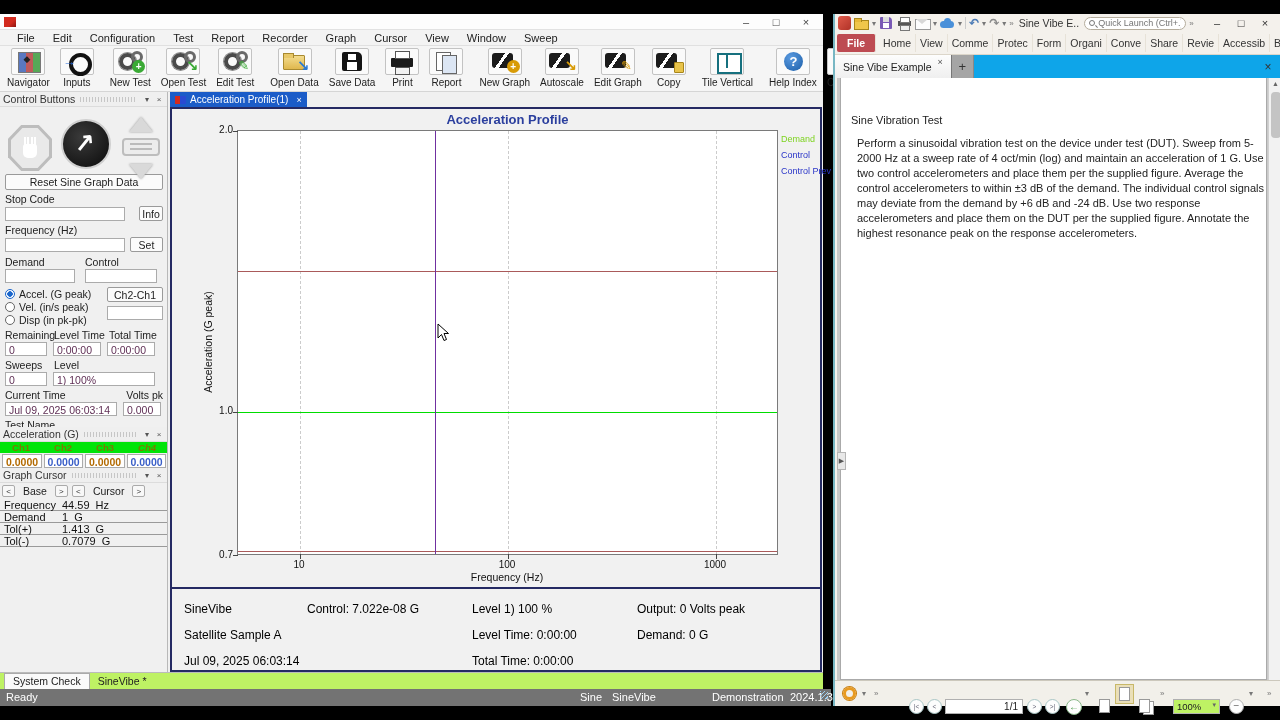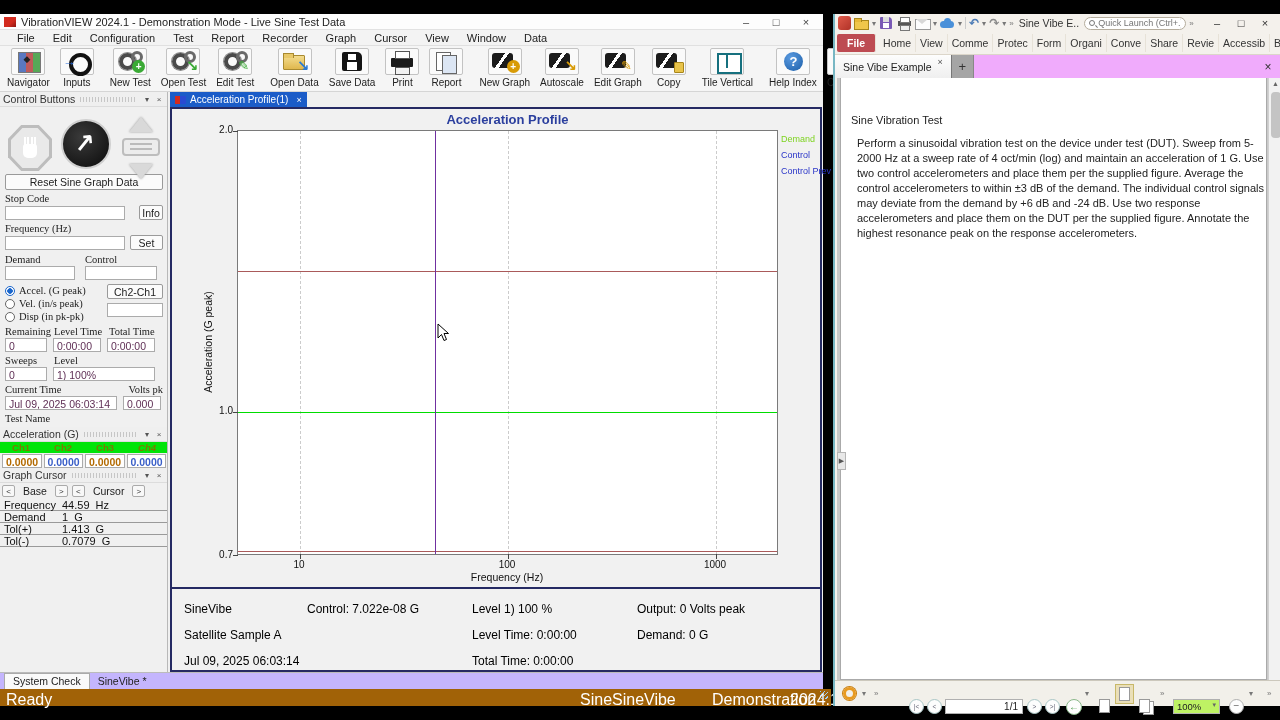"VibrationVIEW 2024.1 - Demonstration" div.vv-title { html: <div>VibrationVIEW 2024.1 - Demonstration Mode - Live Sine Test Data</div> -> none }
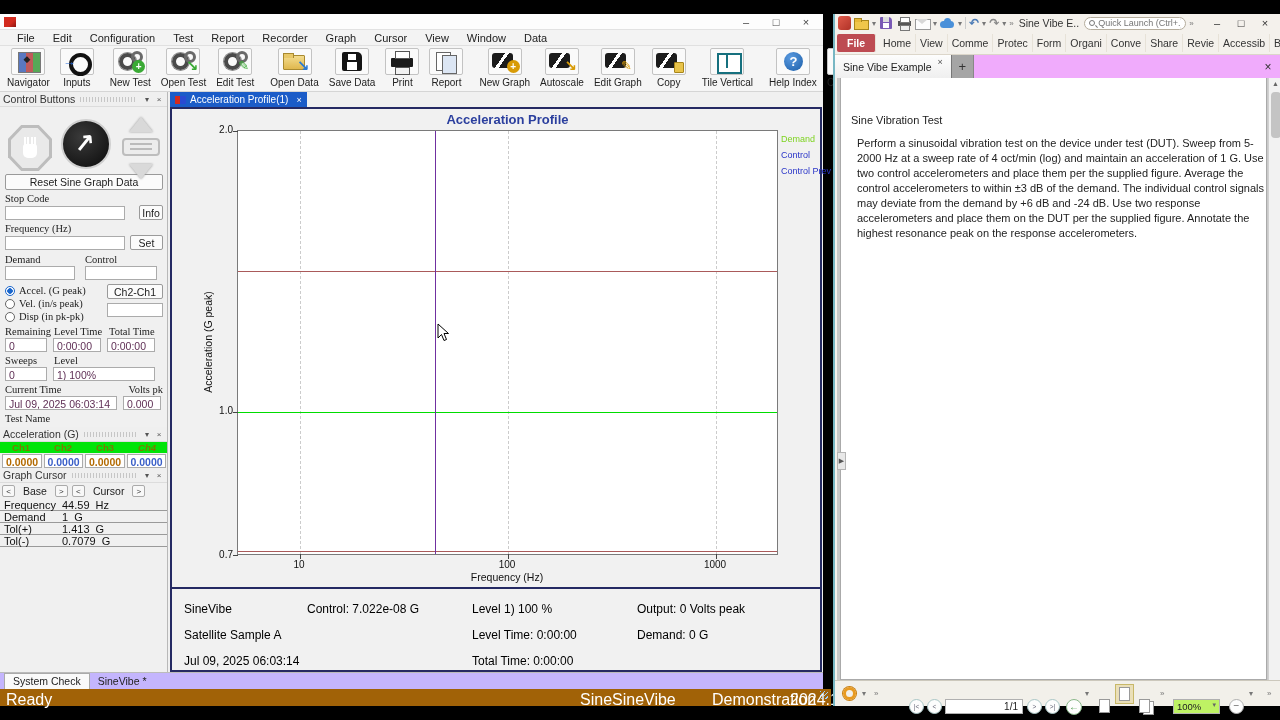"Data" span { text: Data -> Sweep }
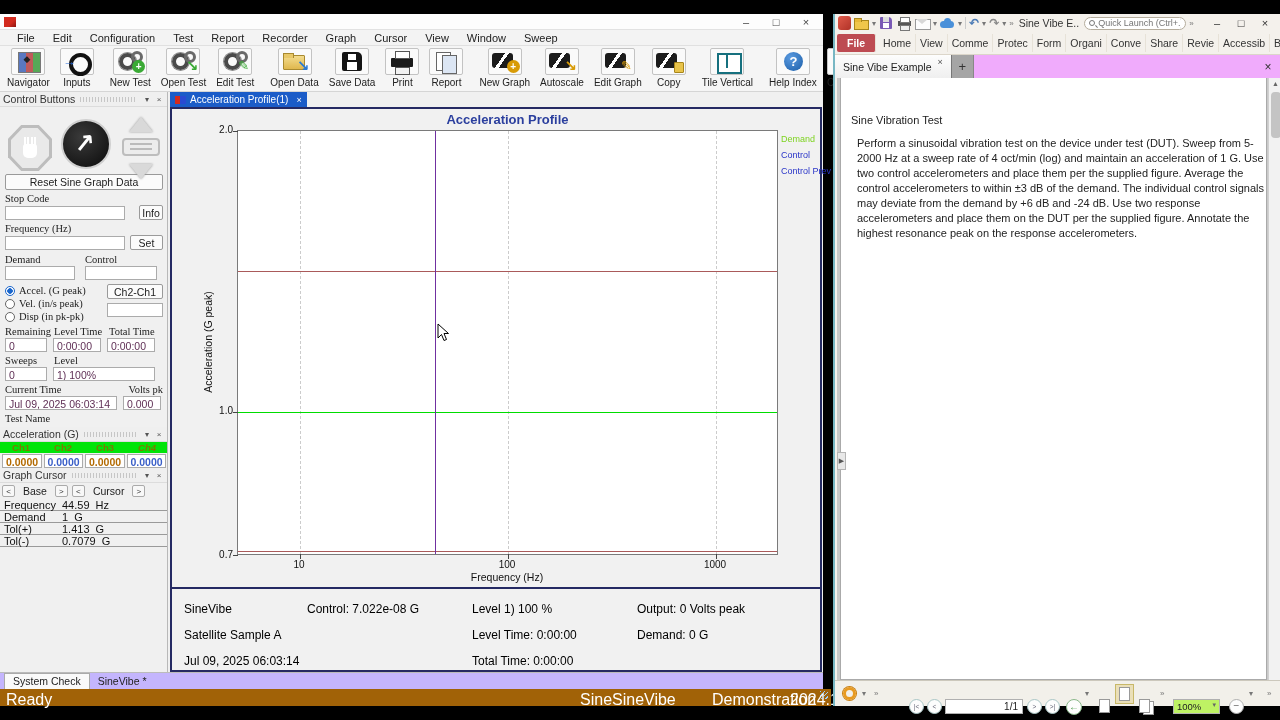"Sine Vibe Example" .p-tabbar { background: #f0abfc -> #0ea5e9 }
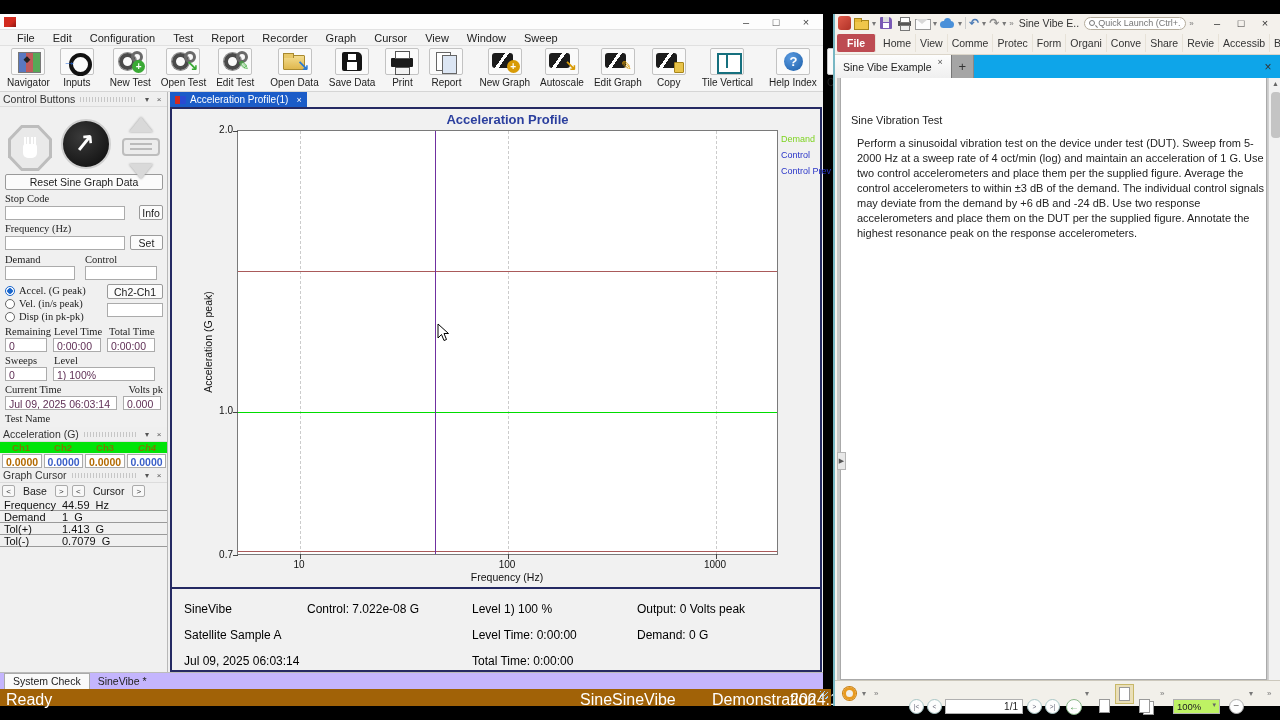"Stop Code" .lbl { font-family: Liberation Serif, serif -> none }
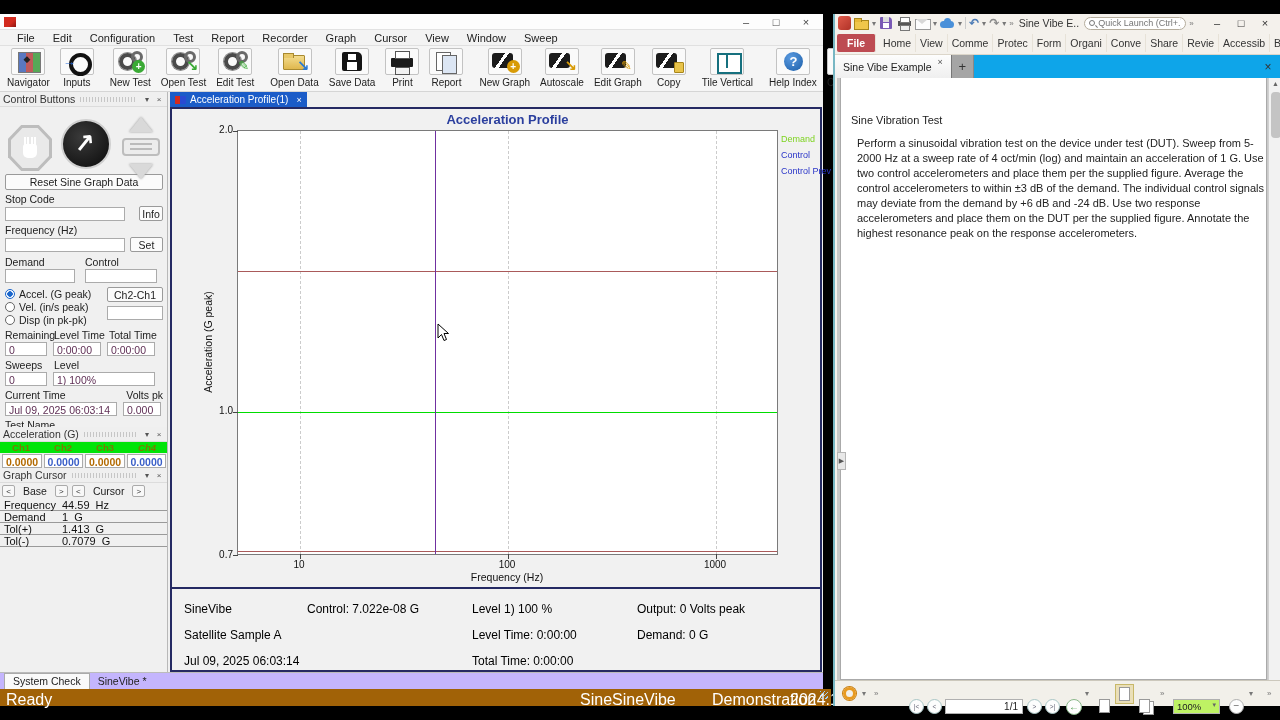"System Check" #vv-tabs { background: #c4b5fd -> #bef264 }
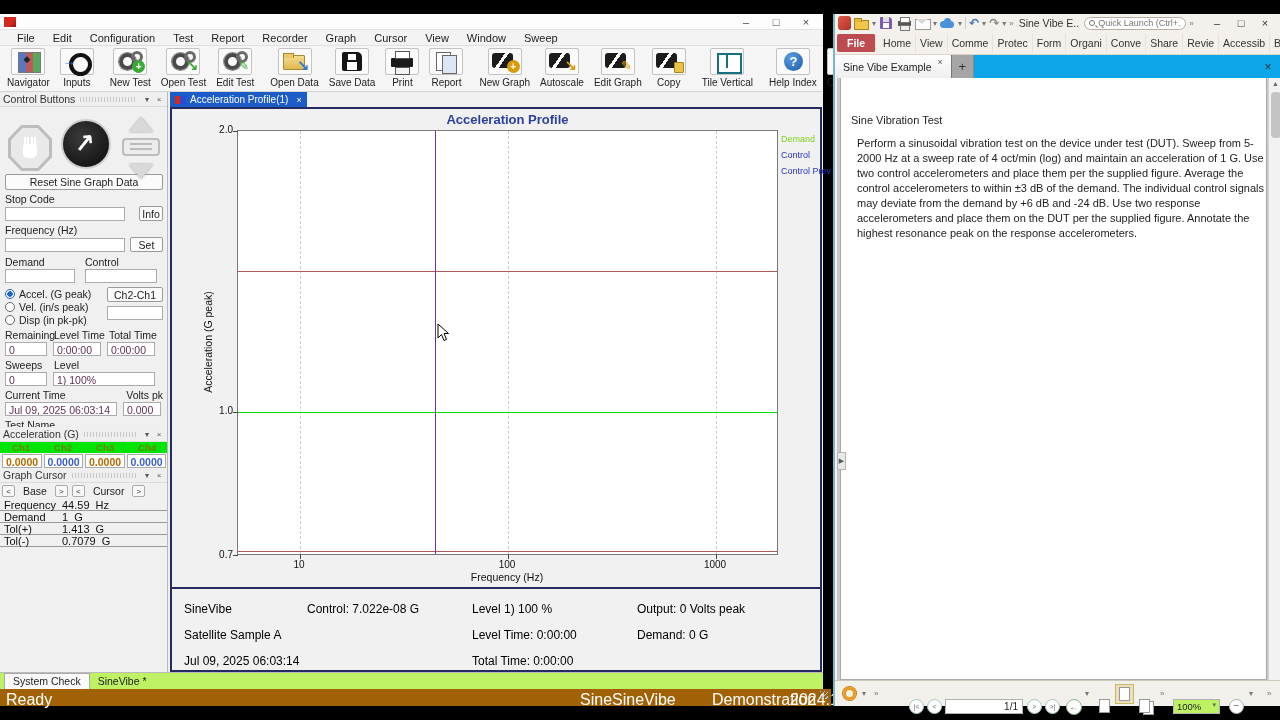"Ready" #vv-statusbar { background: #a16207 -> #737373; font-size: 16px -> 11px }
